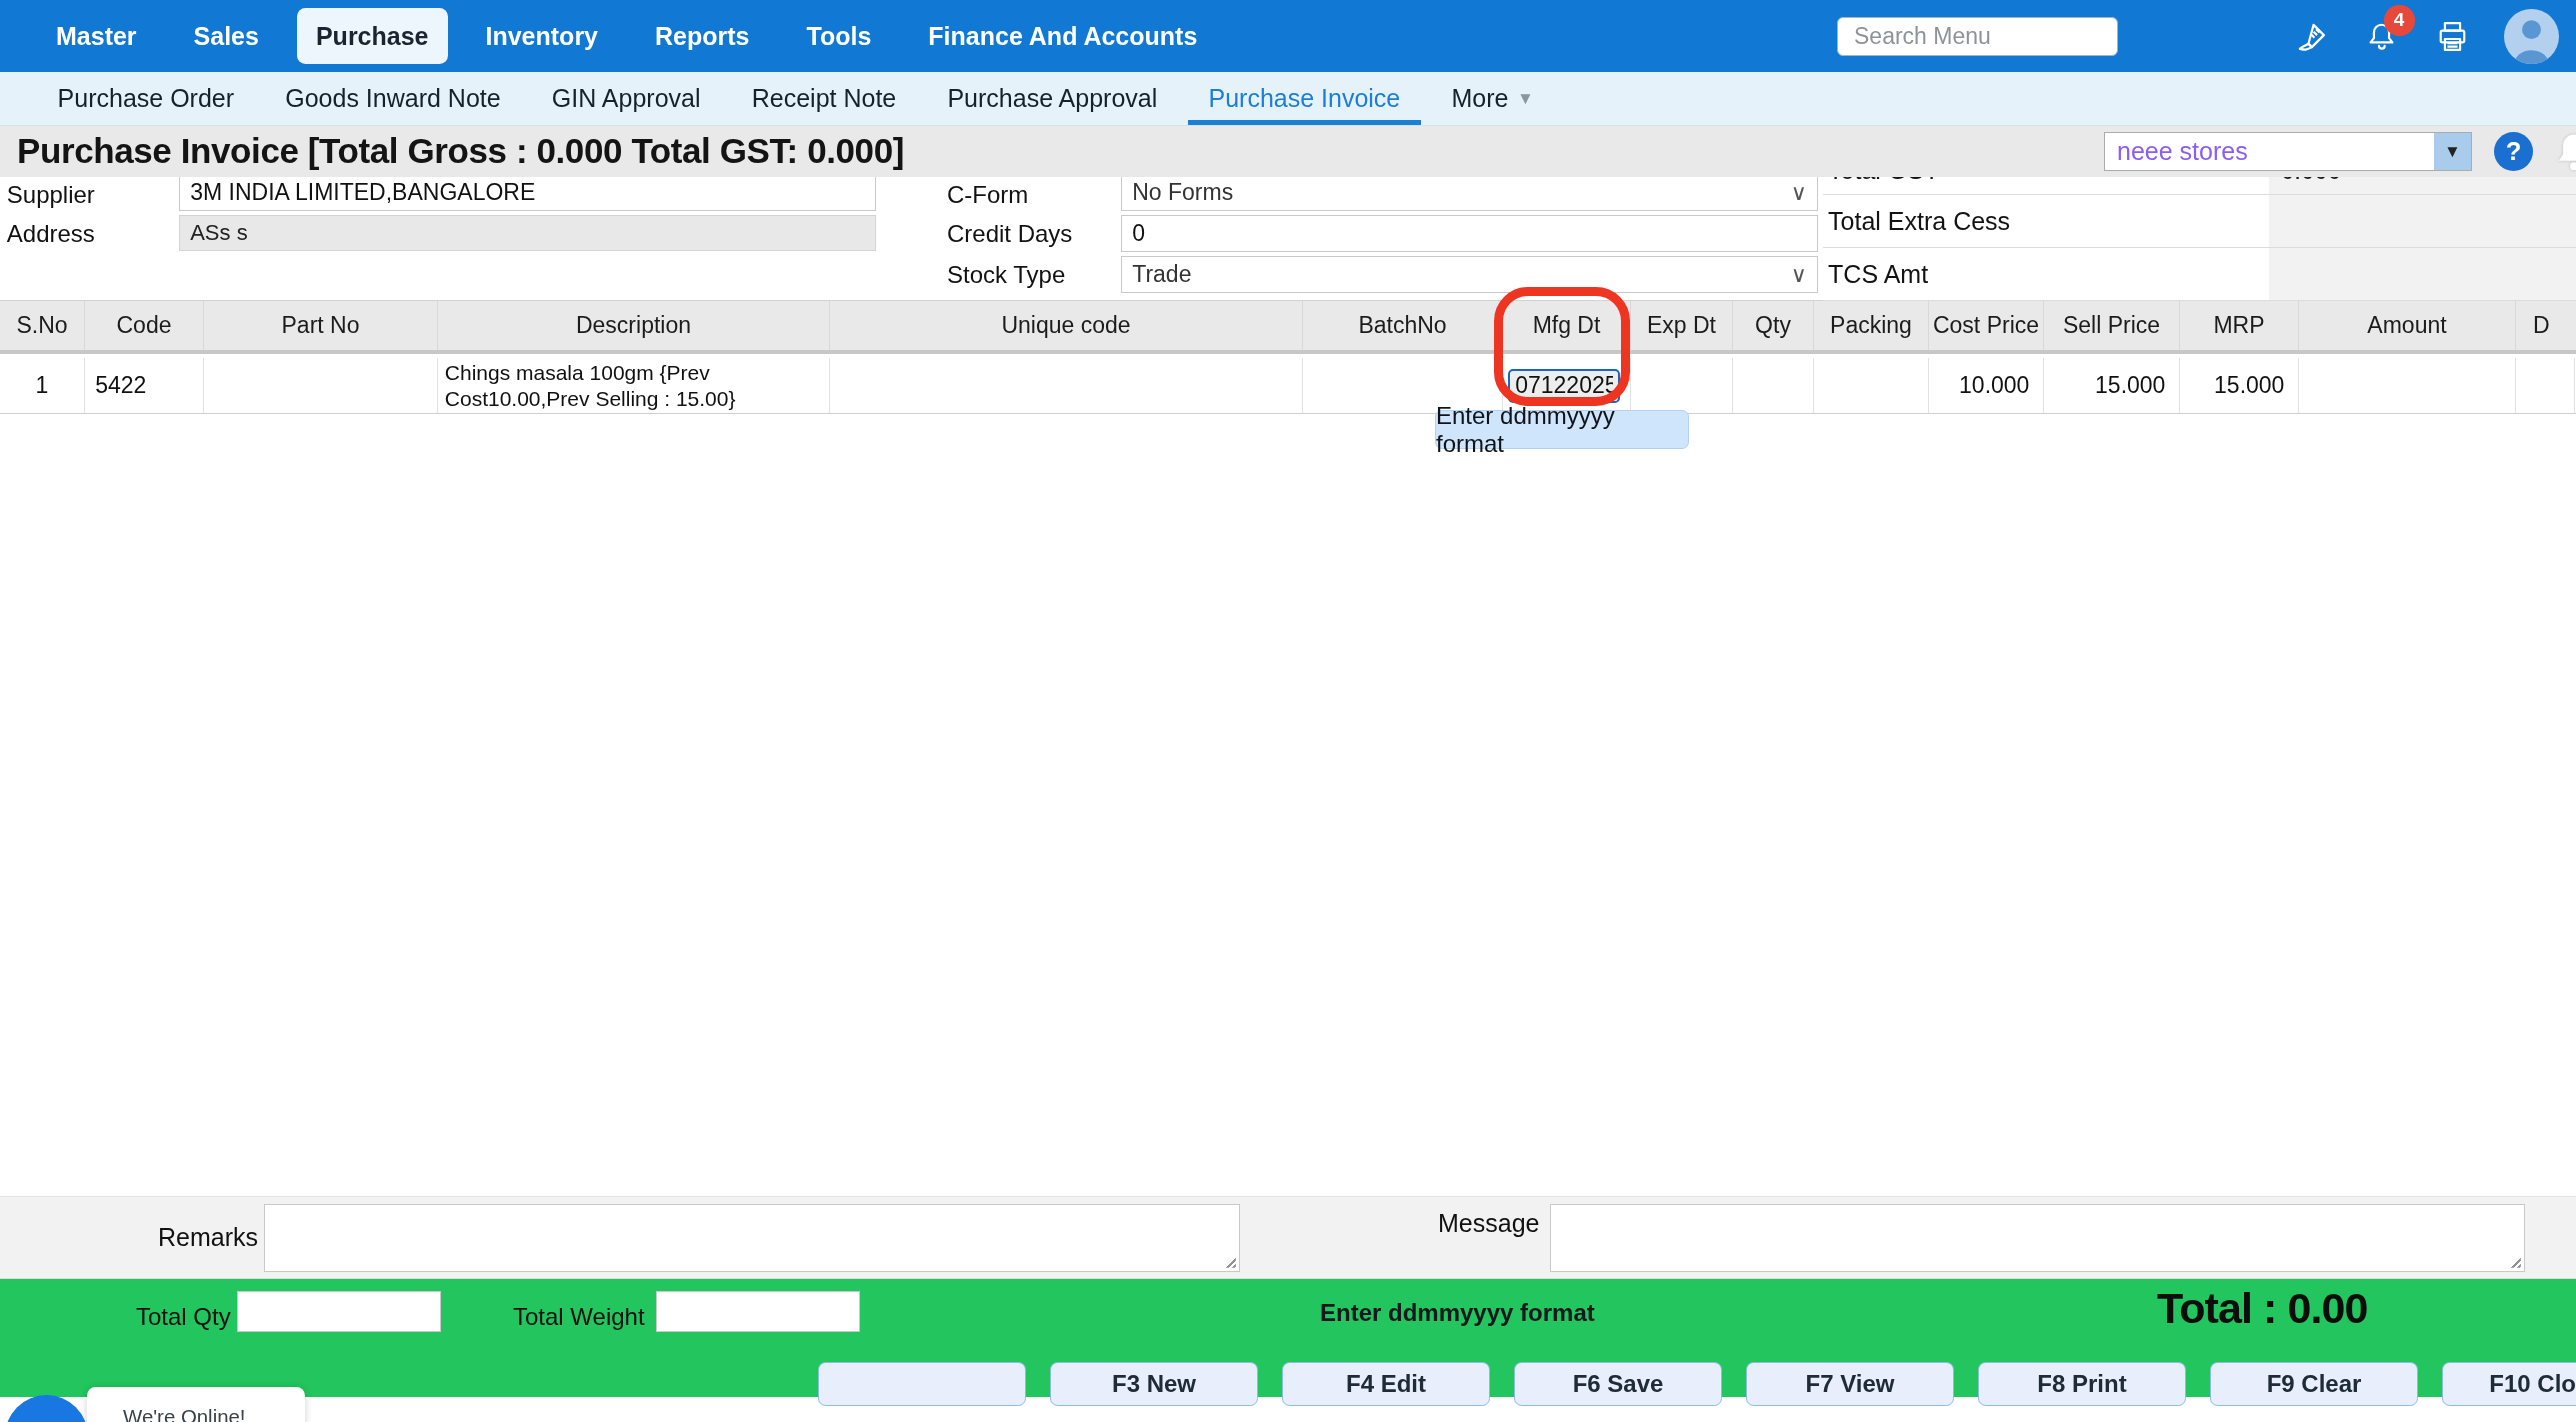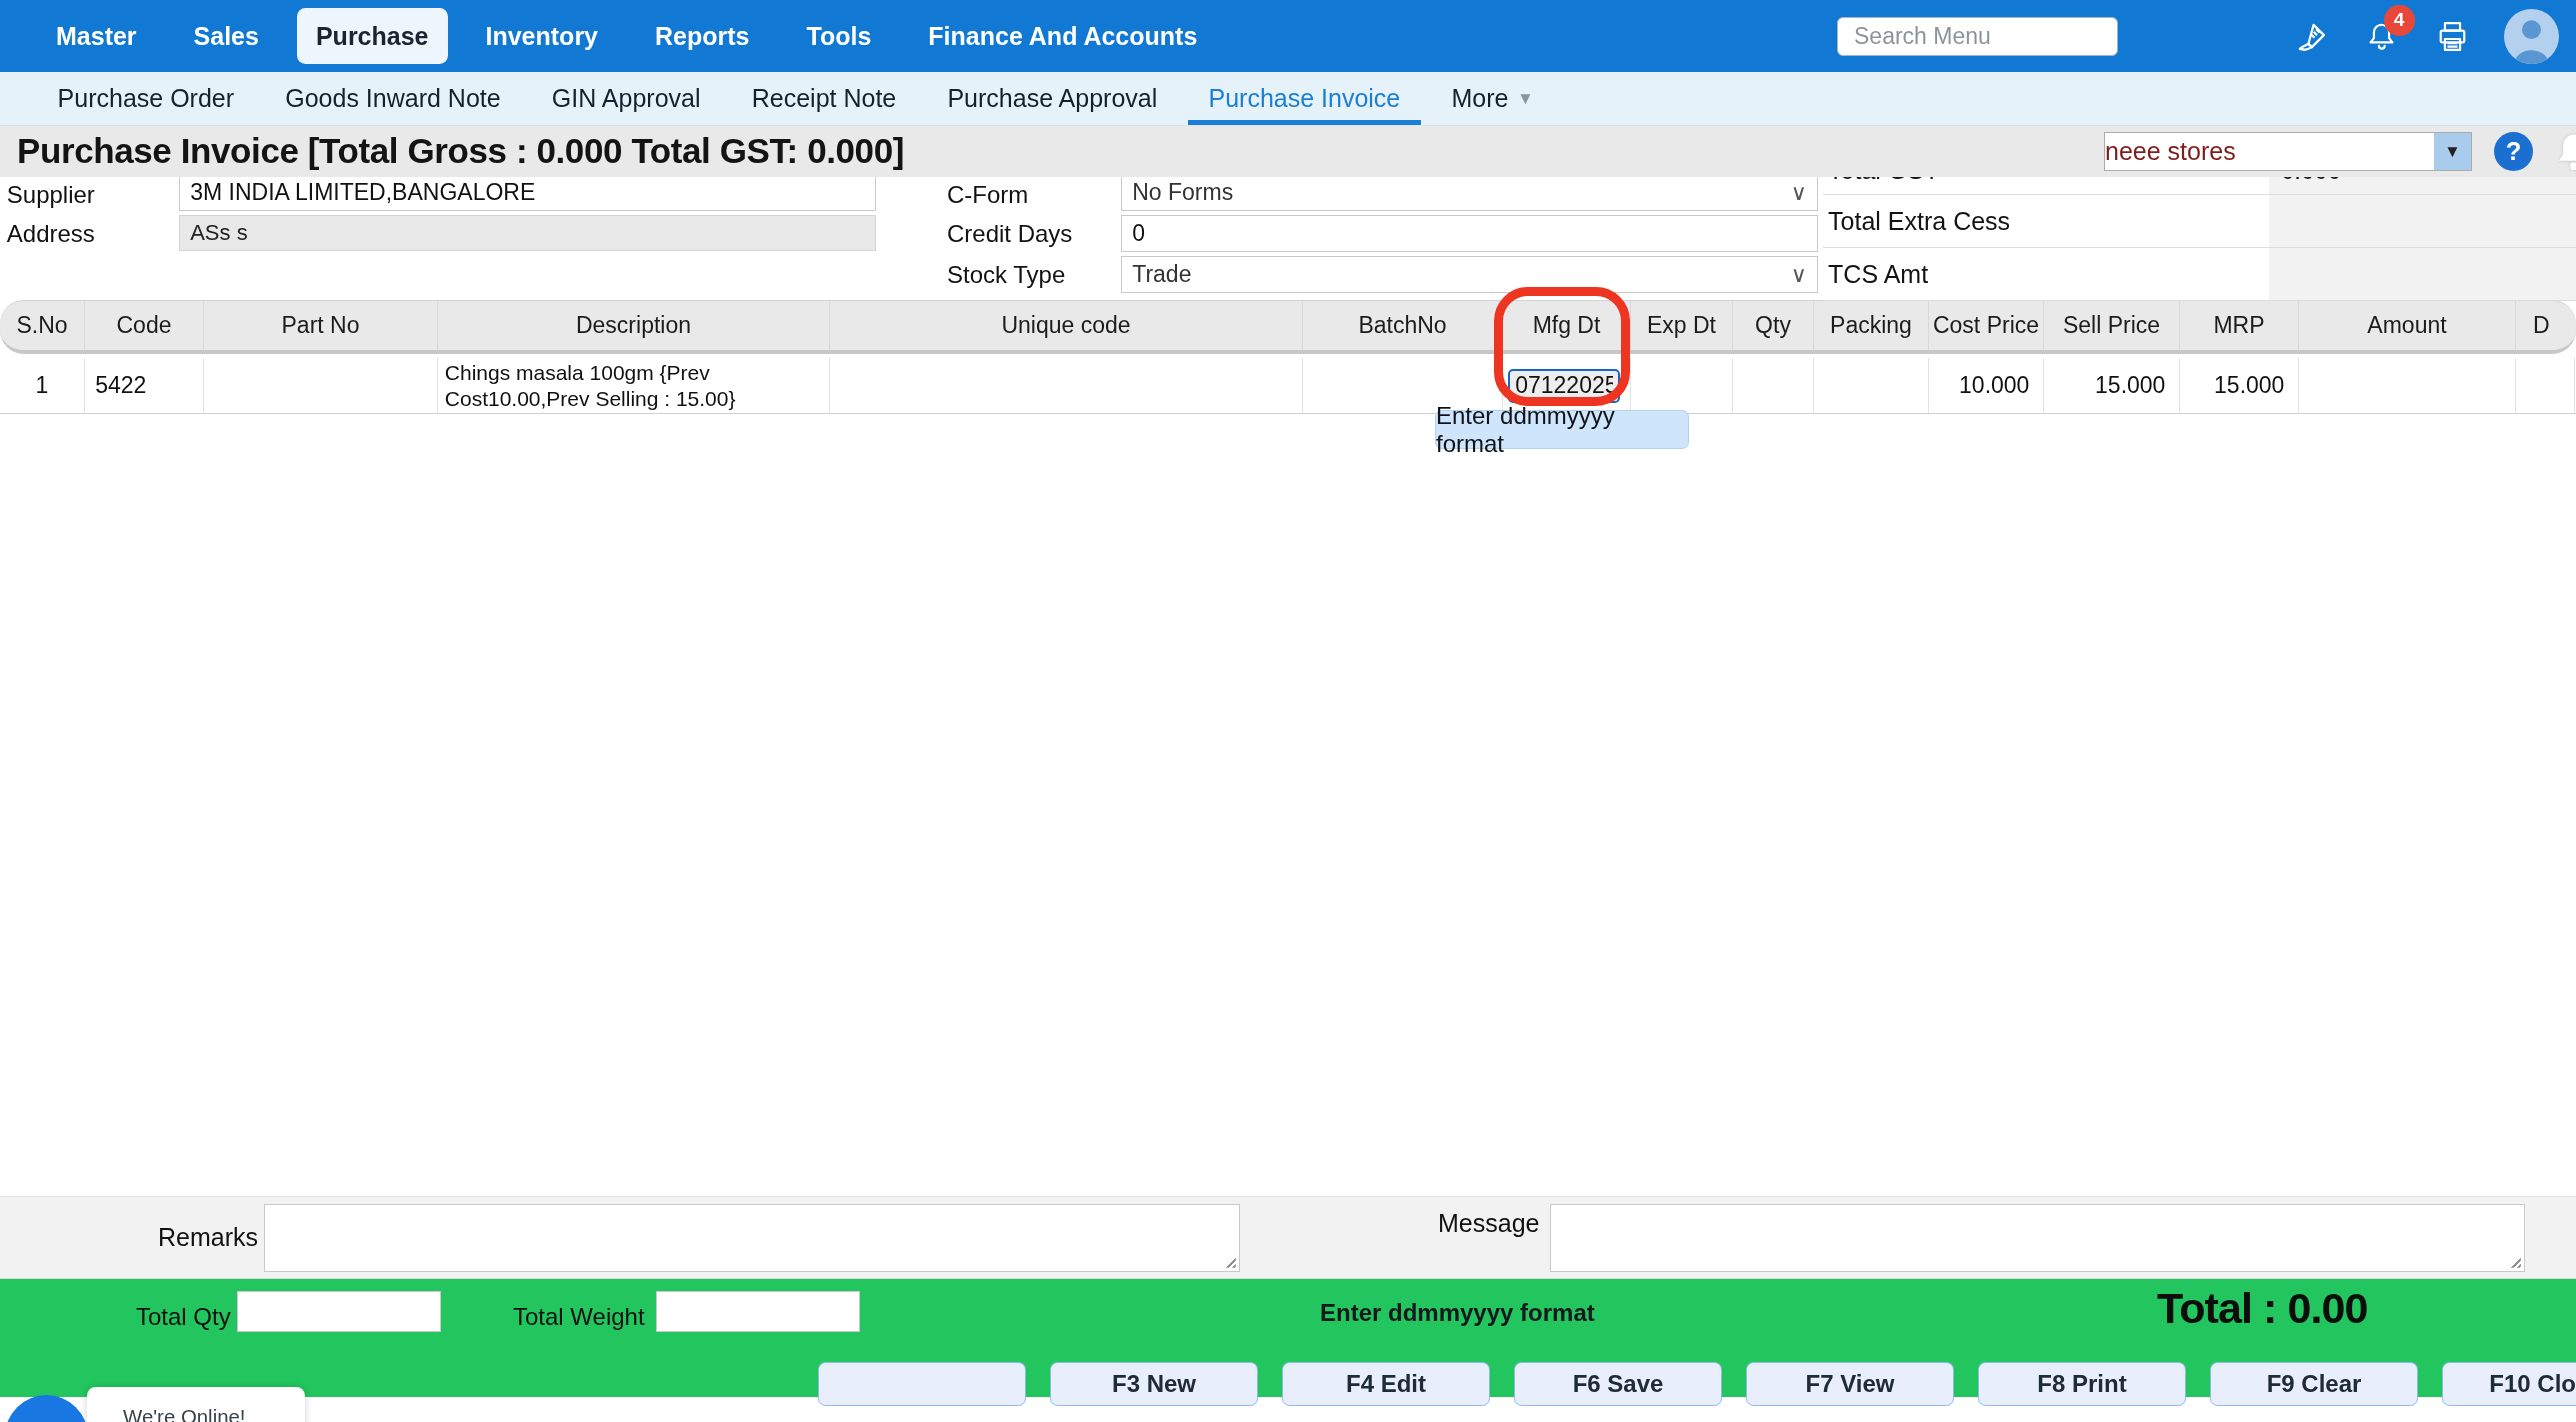"neee stores" .store-value { color: #7f1d1d -> #8b5cf6; padding-left: none -> 12px }
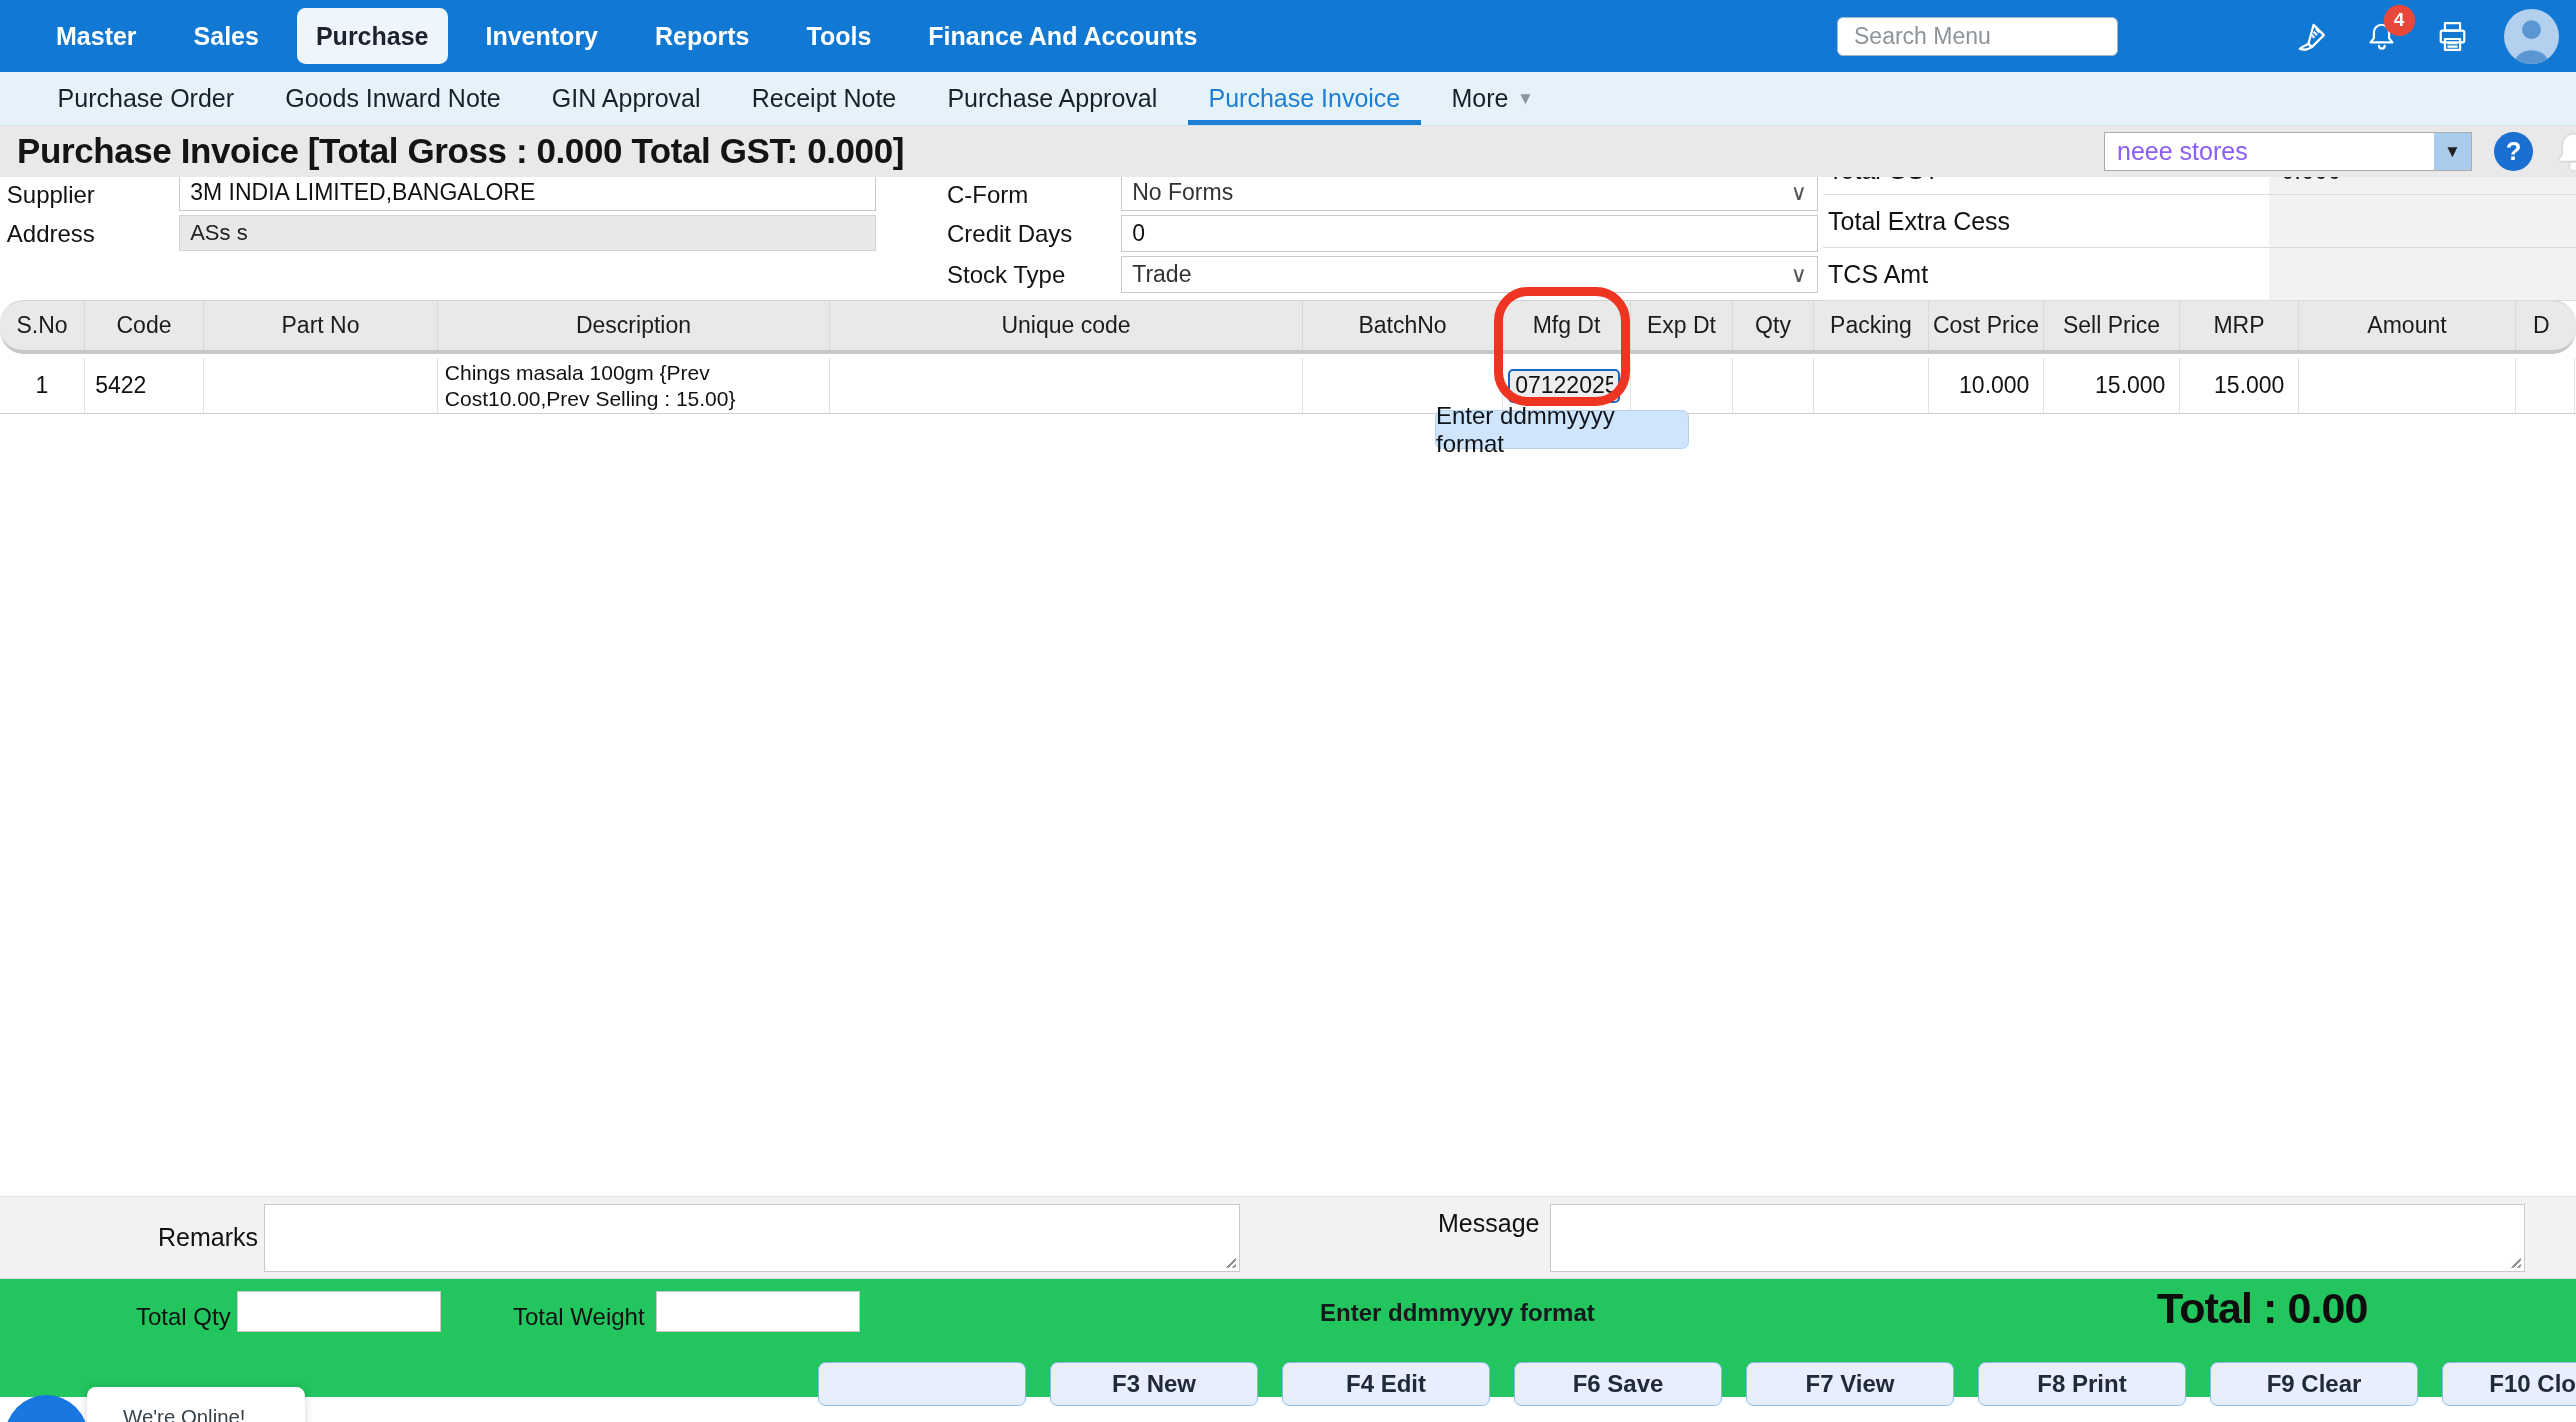"S.No" .thead { border-radius: 24px -> none }
